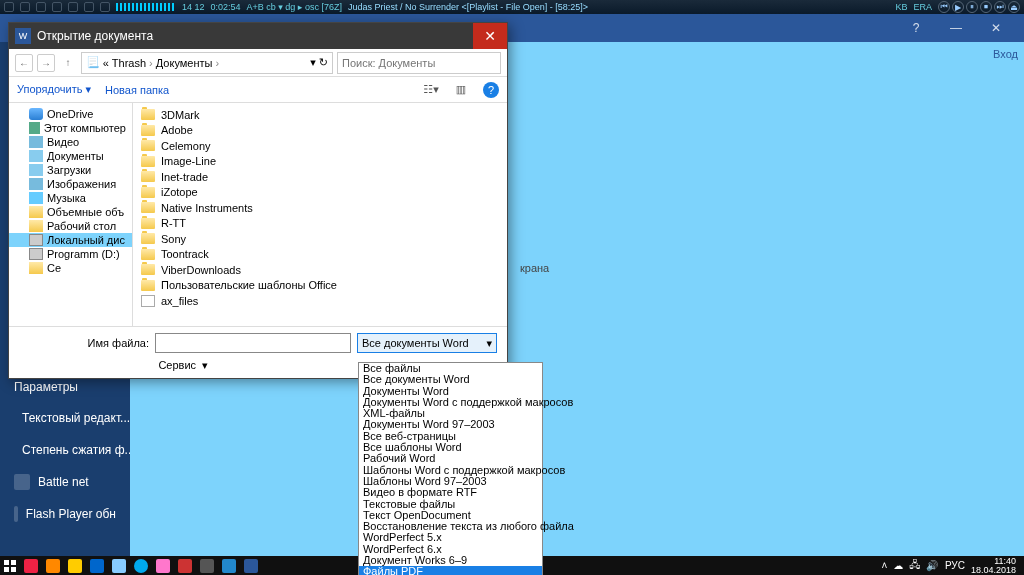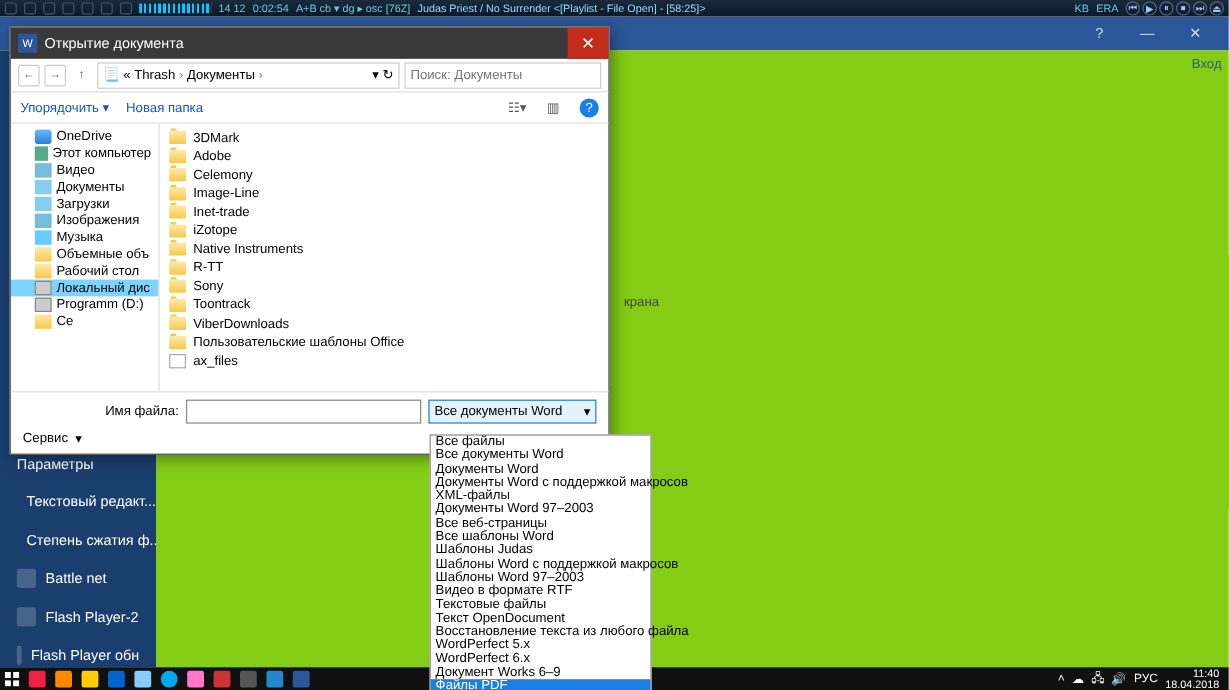"Вход" .word-main { background: #84cc16 -> #7dd3fc }
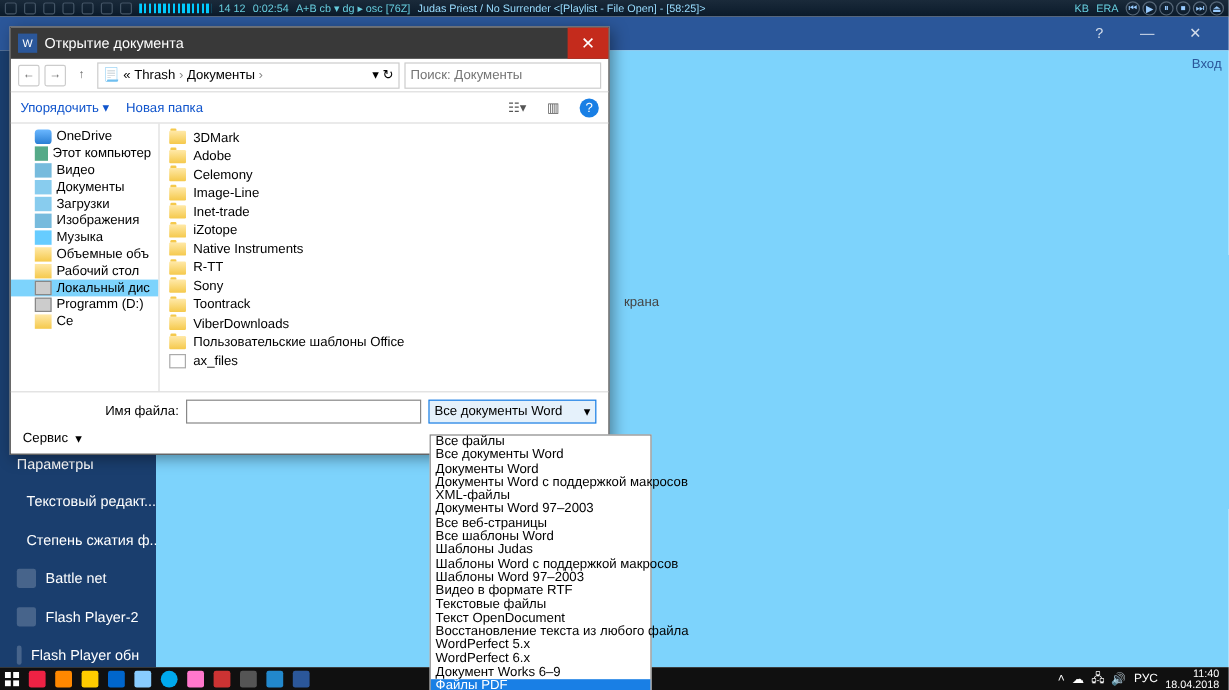"крана" .word-snip { top: 204px -> 220px }
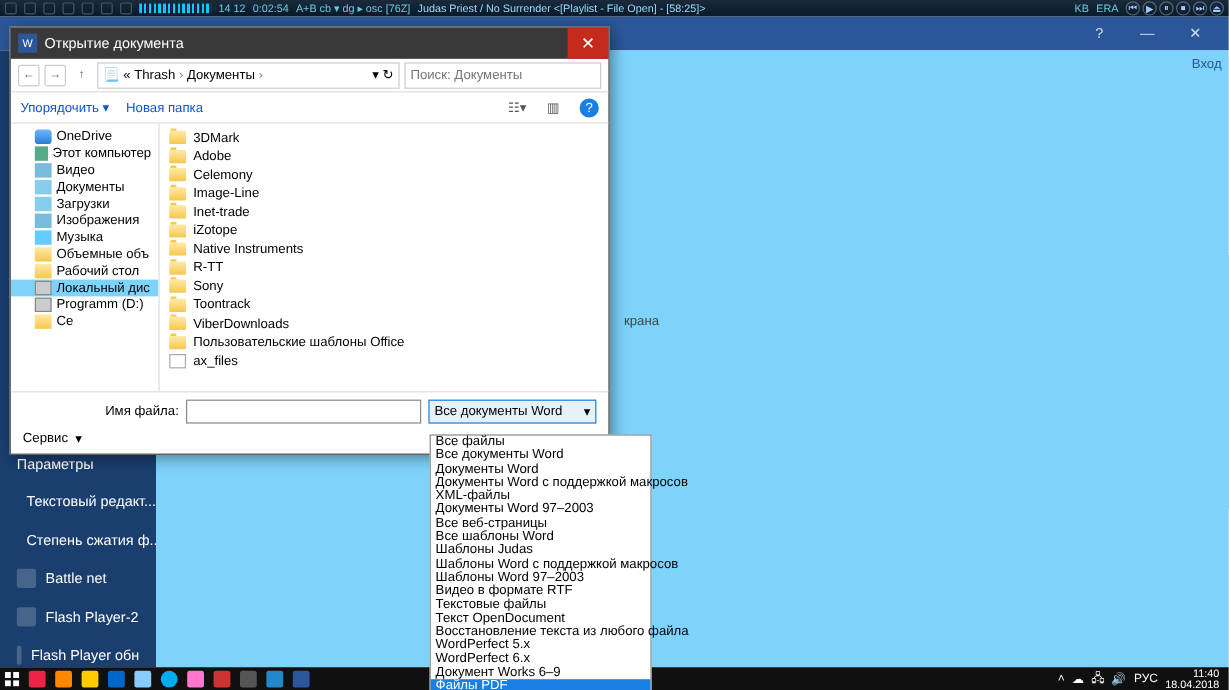"Сервис" .dlg-bottom .svc { justify-content: flex-start -> center }
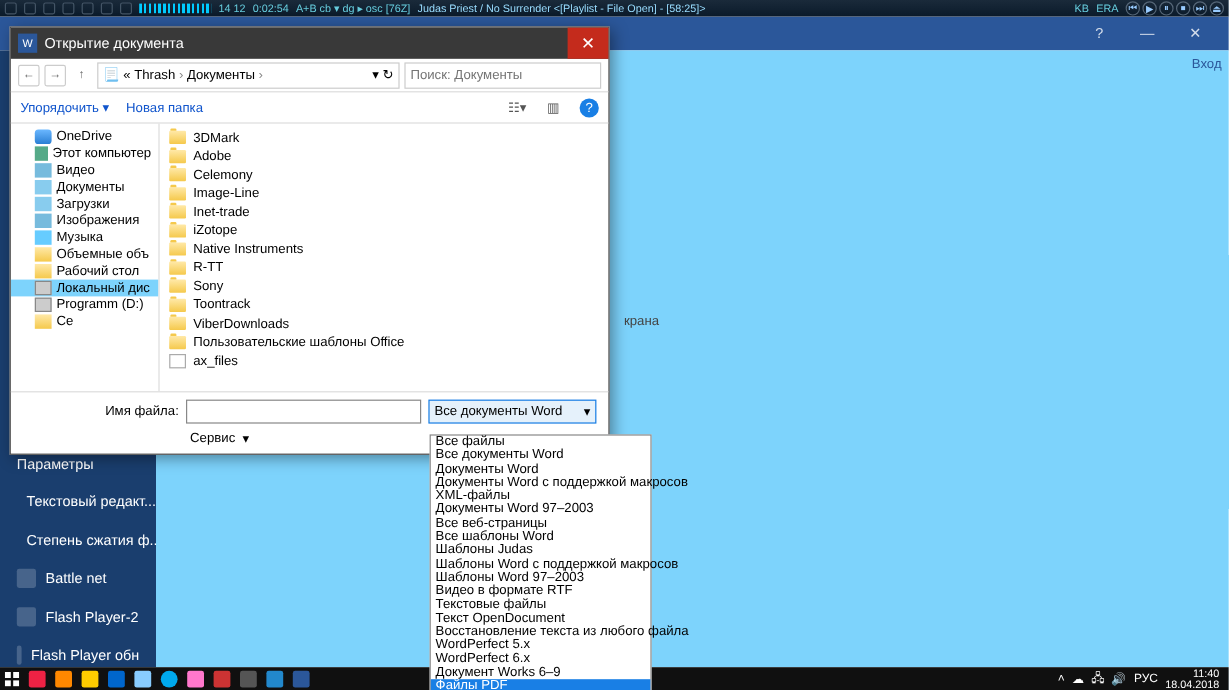"Шаблоны Judas" div.di { text: Шаблоны Judas -> Рабочий Word }
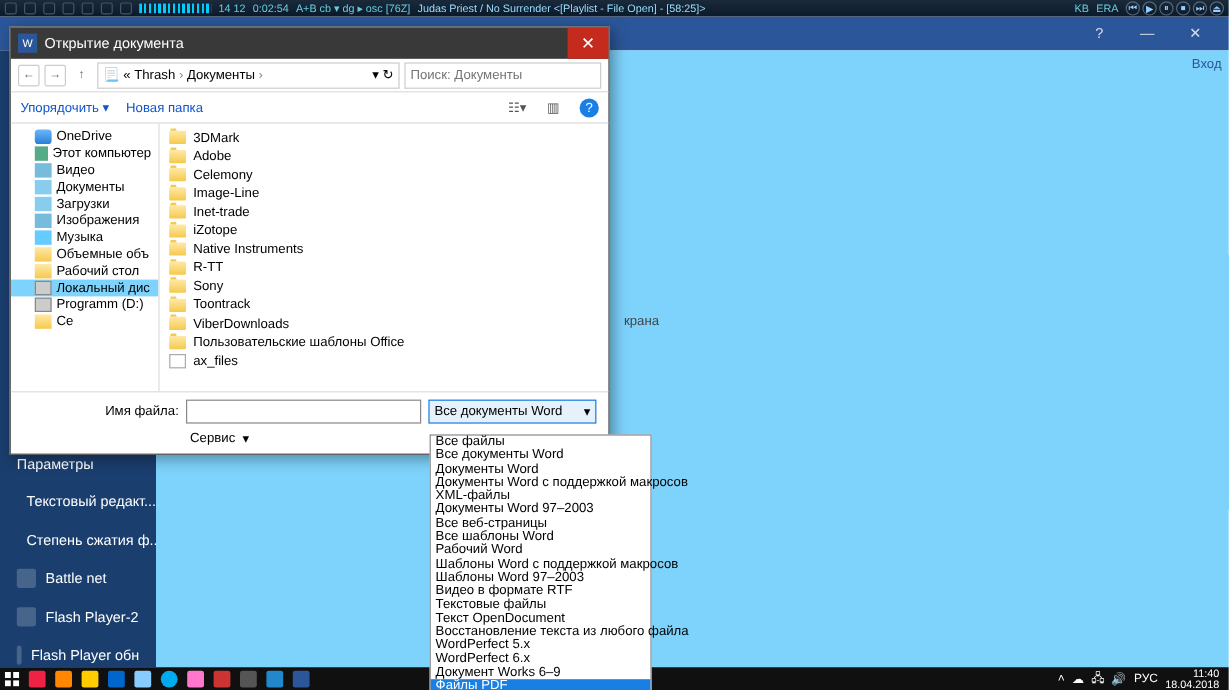"Flash Player-2" div.ws-item { html: <div> <span></span> <span>Flash Player-2</span> </div> -> none }
